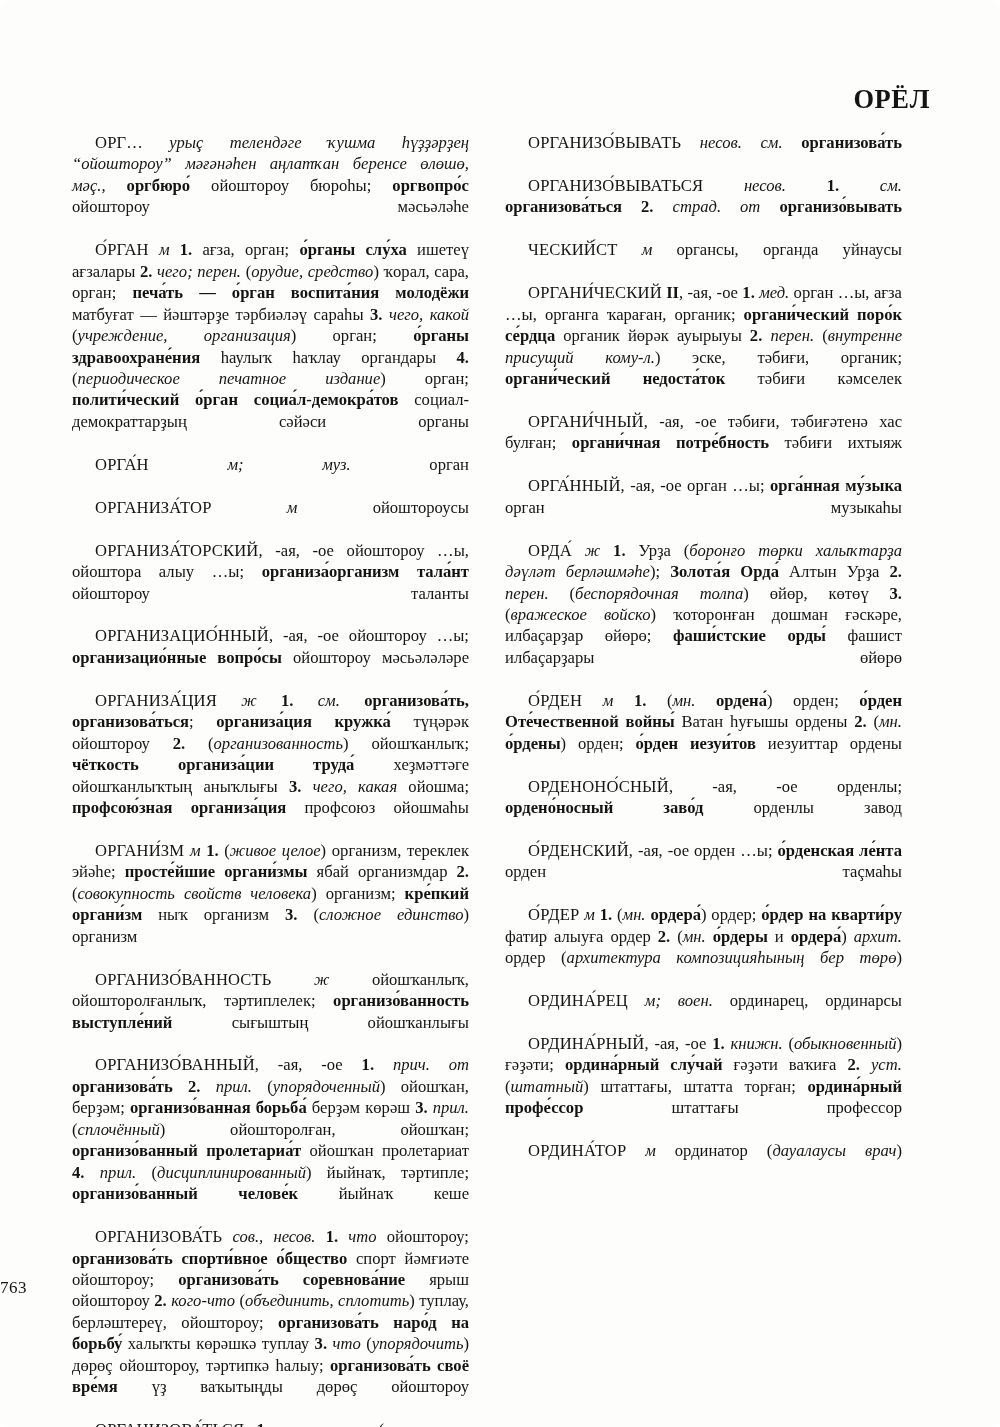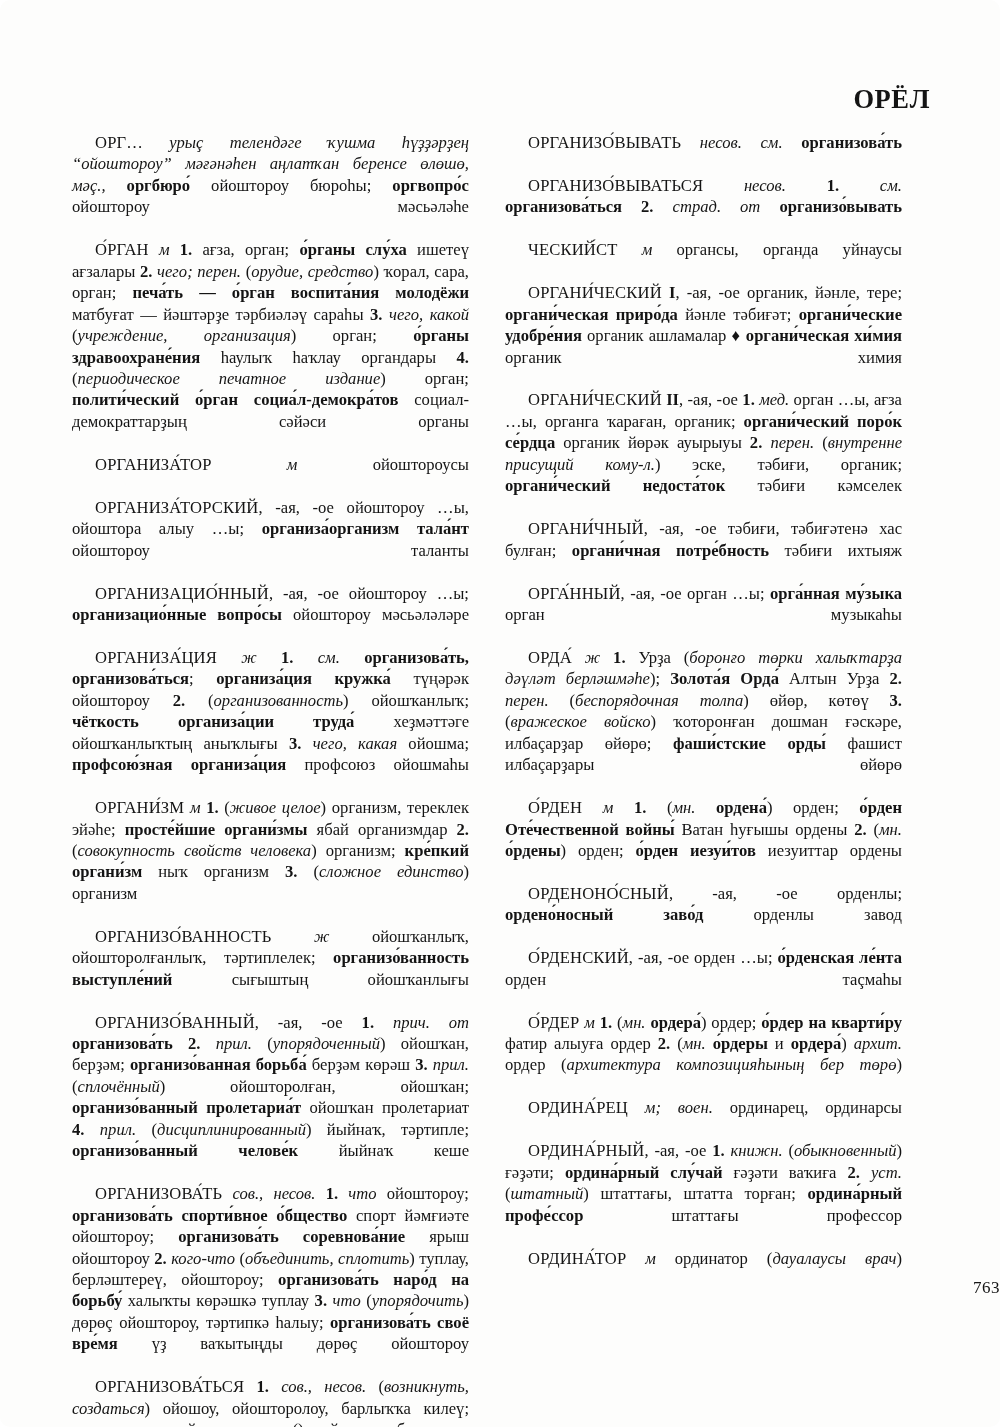"ОРГАНИ́ЧЕСКИЙ I, -ая, -ое органик," p.entry { html: <p><span>ОРГАНИ́ЧЕСКИЙ</span> <span>I</span>, -ая, -ое органик, йәнле, тере; <span>органи́ческая приро́да</span> йәнле тәбиғәт; <span>органи́ческие удобре́ния</span> органик ашламалар <span>♦</span> <span>органи́ческая хи́мия</span> органик химия</p> -> none }
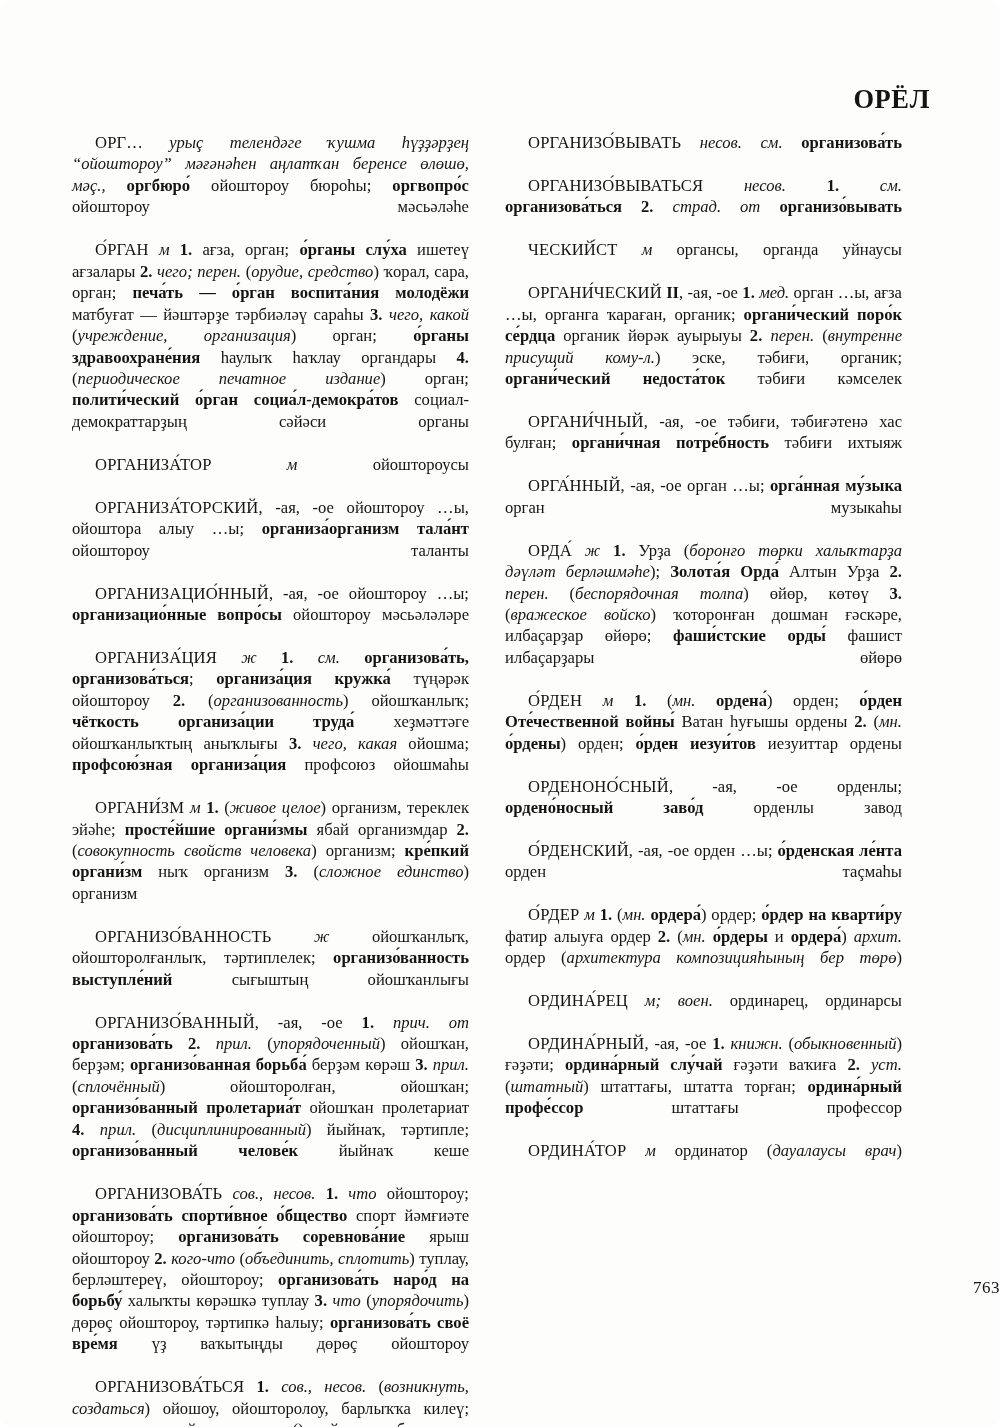"ОРГА́Н м; муз. орган" p.entry { html: none -> <p><span>ОРГА́Н</span> <span>м; муз.</span> орган</p> }
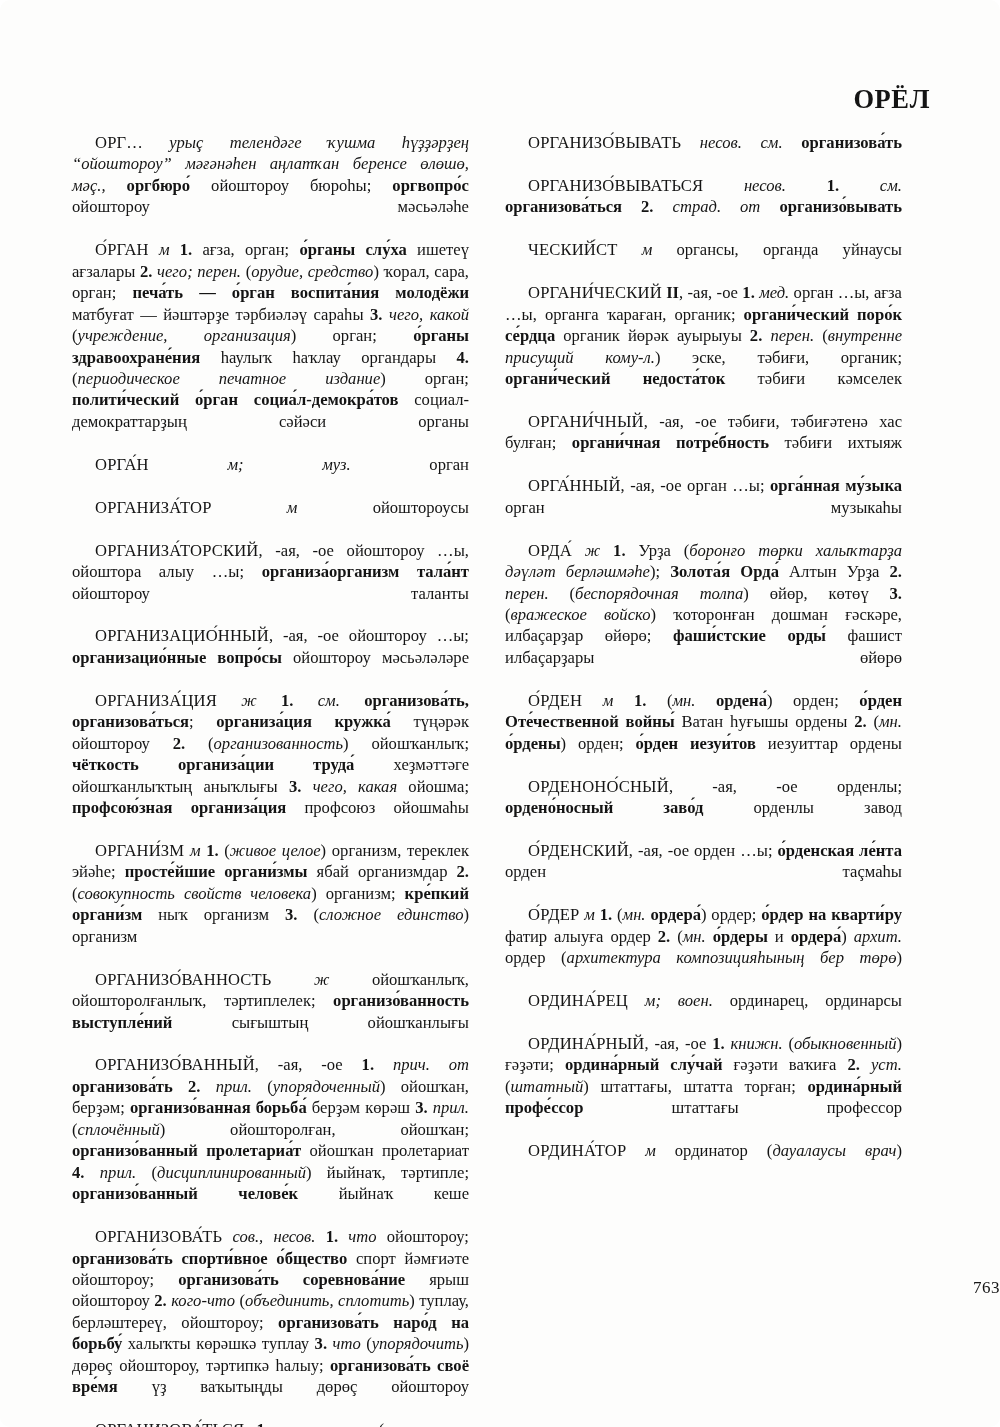"763" #folio { text-align: right -> left }
